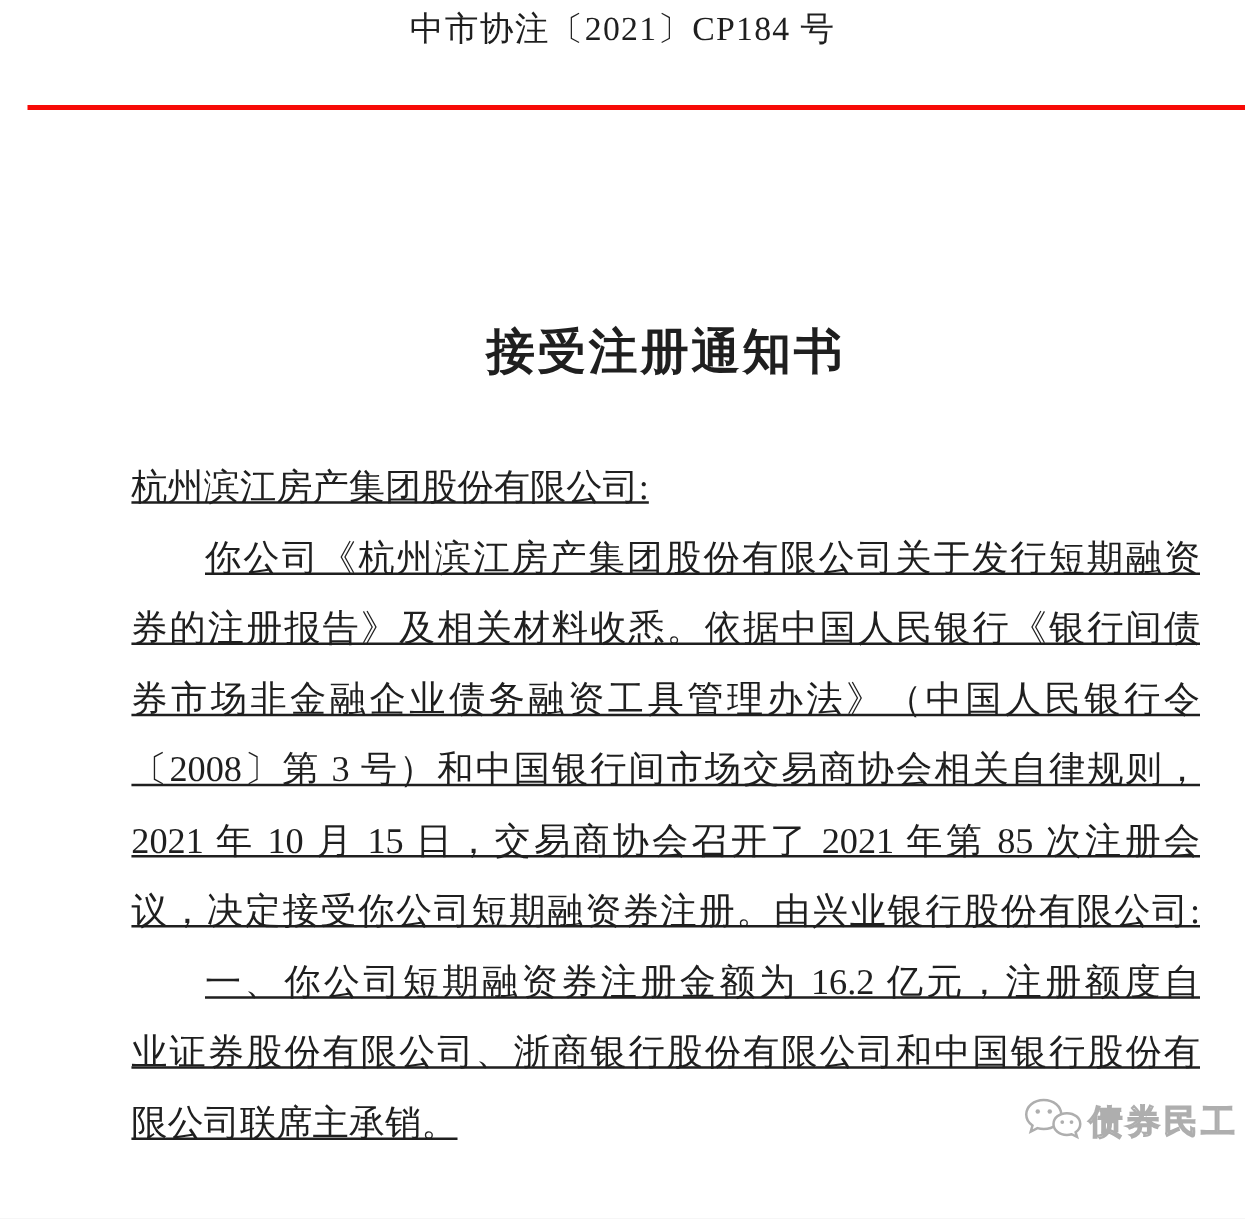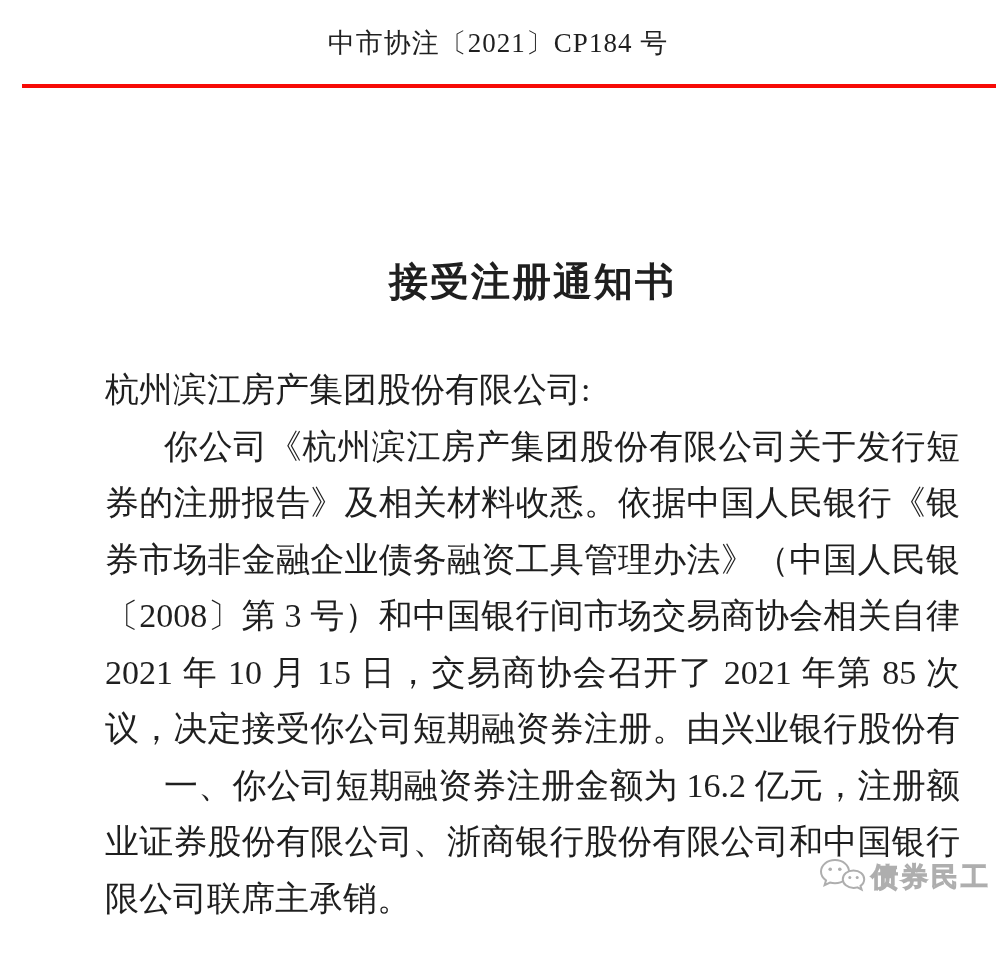"中市协注〔2021〕CP184 号" .docnum { top: 24px -> 4px }
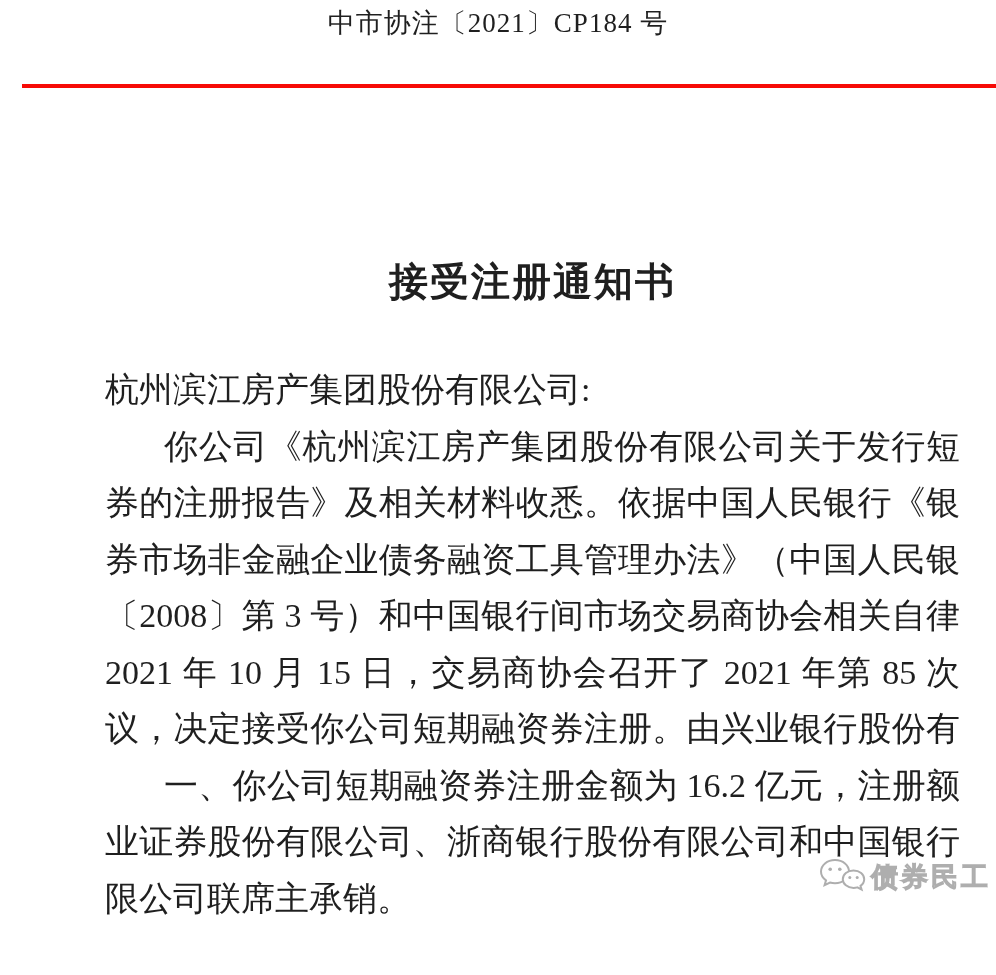"杭州滨江房产集团股份有限公司:" .line { font-size: 34px -> 29px; text-decoration: none -> underline }
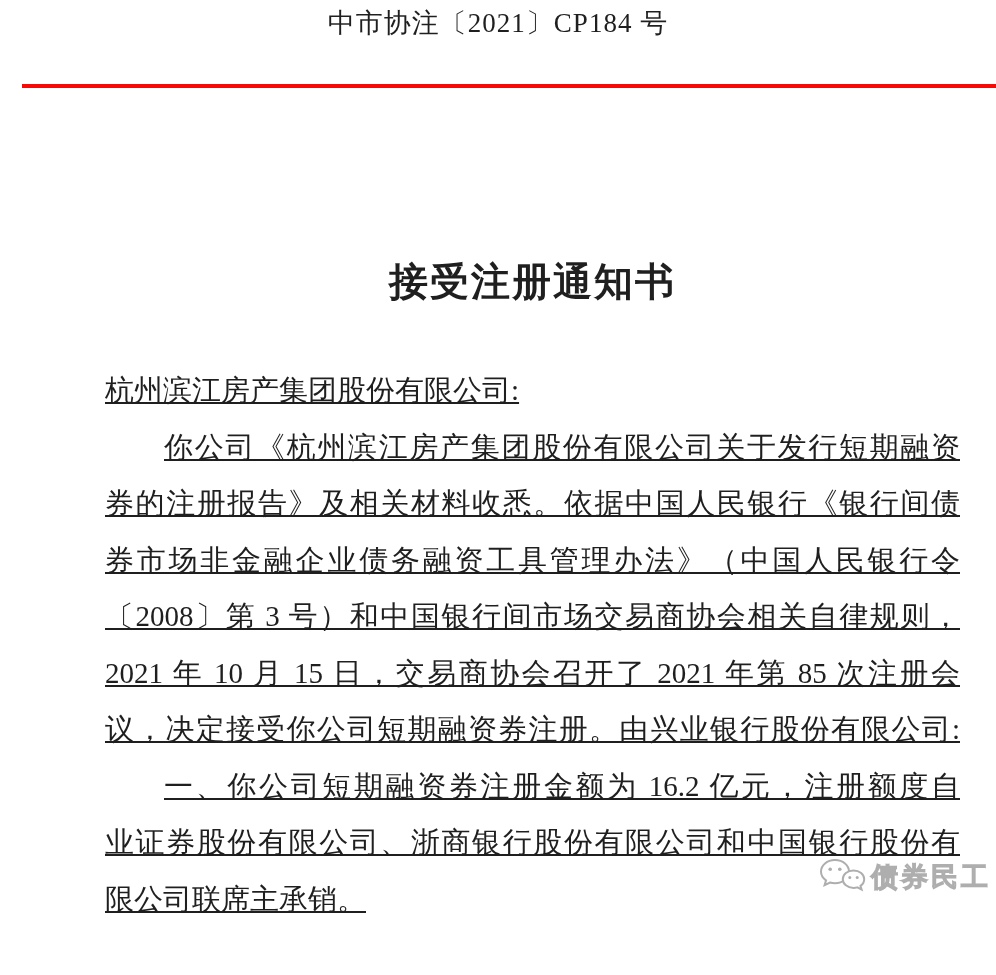"债券民工" .watermark { top: 856px -> 876px }
